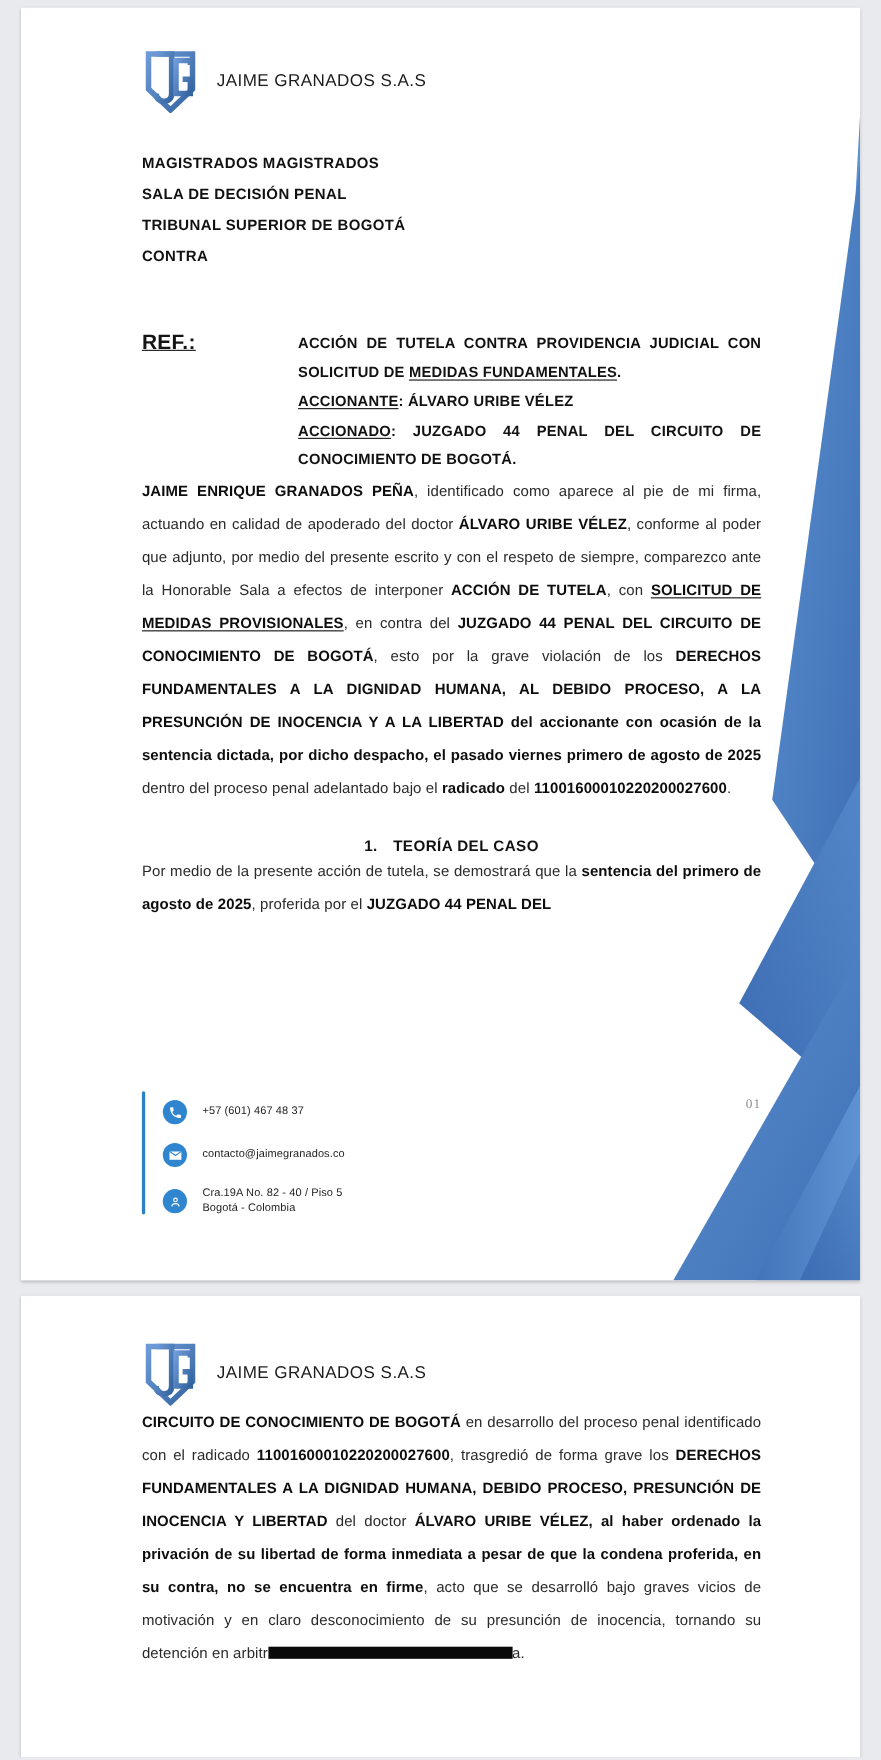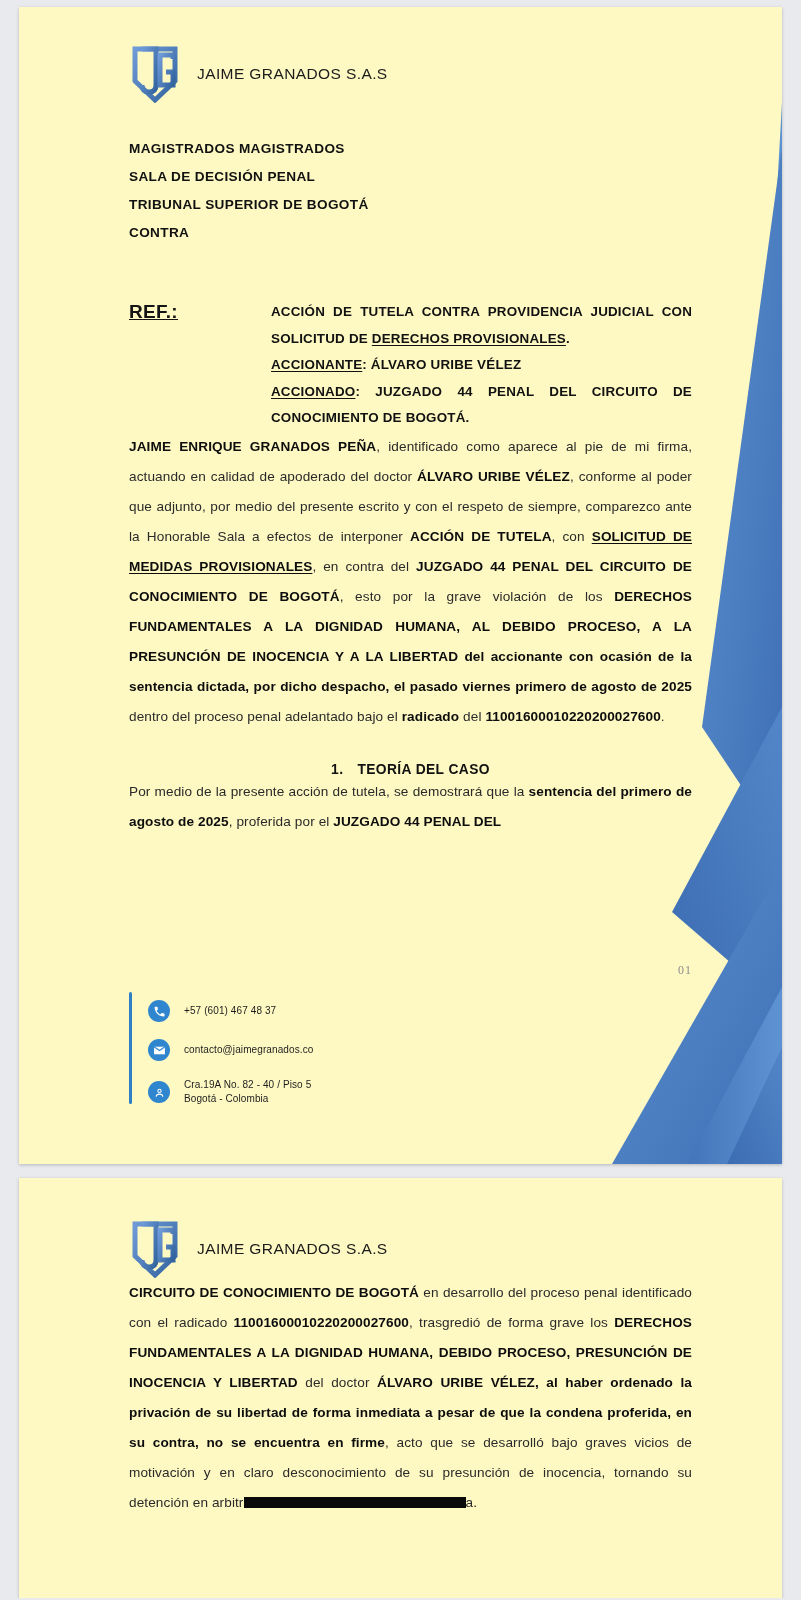"JAIME GRANADOS S.A.S" .page { background: #fef9c3 -> #ffffff }
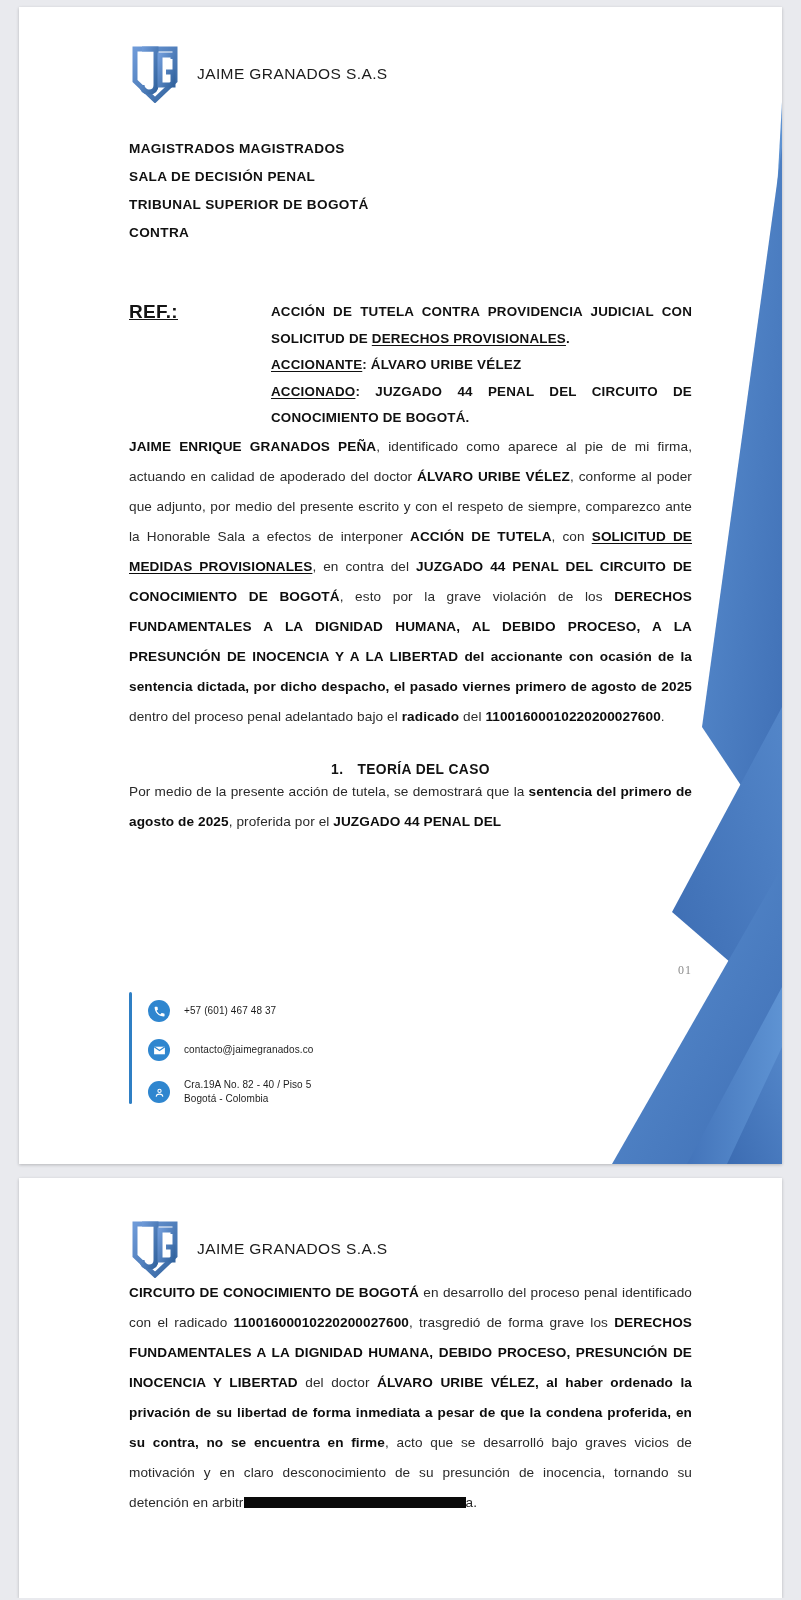"DERECHOS PROVISIONALES" u { text: DERECHOS PROVISIONALES -> MEDIDAS FUNDAMENTALES }
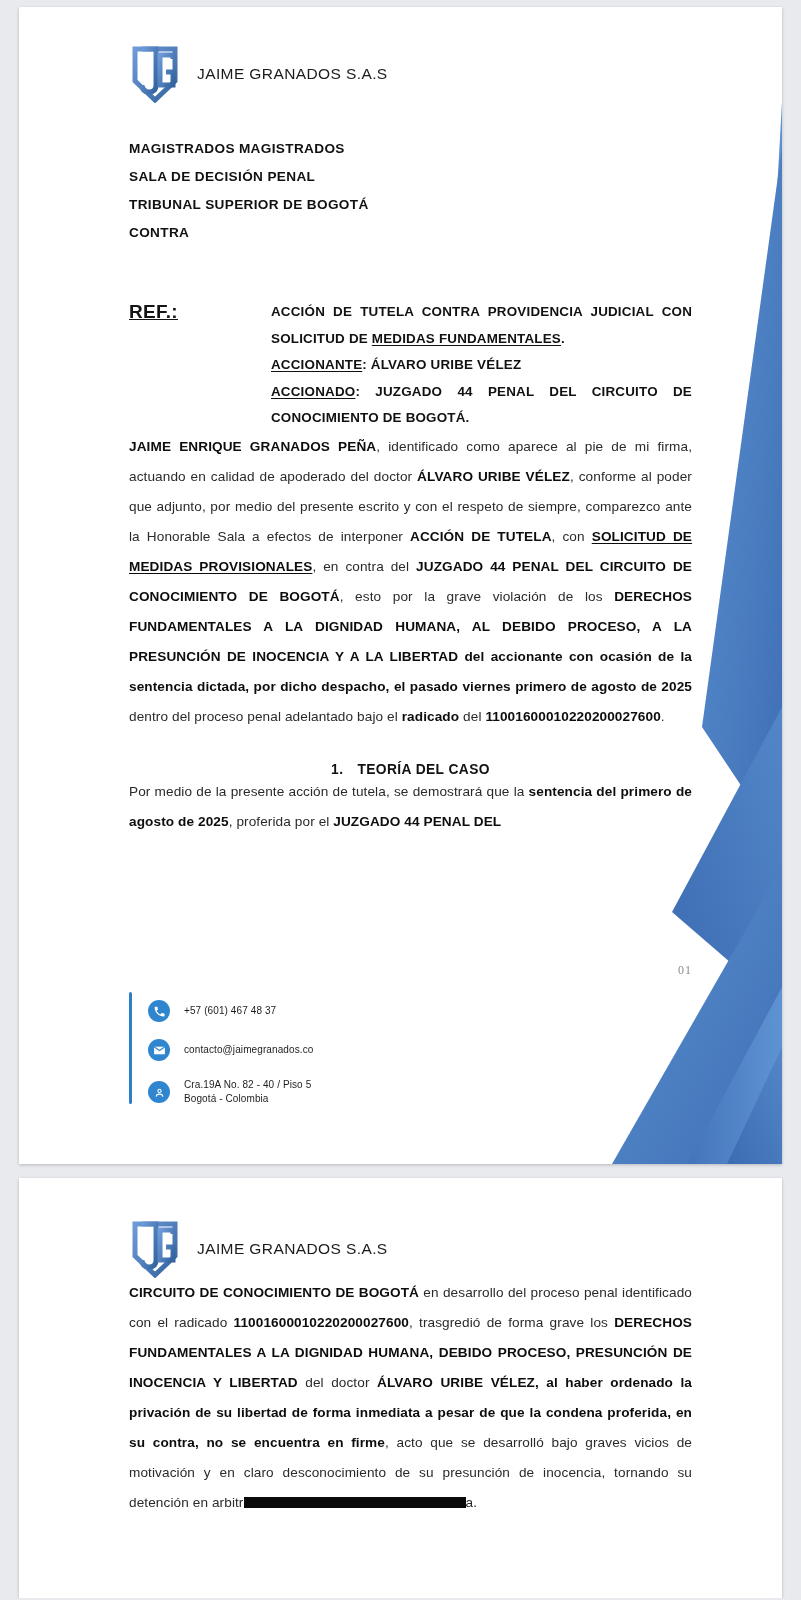"01" .page-number { top: 956px -> 989px }
